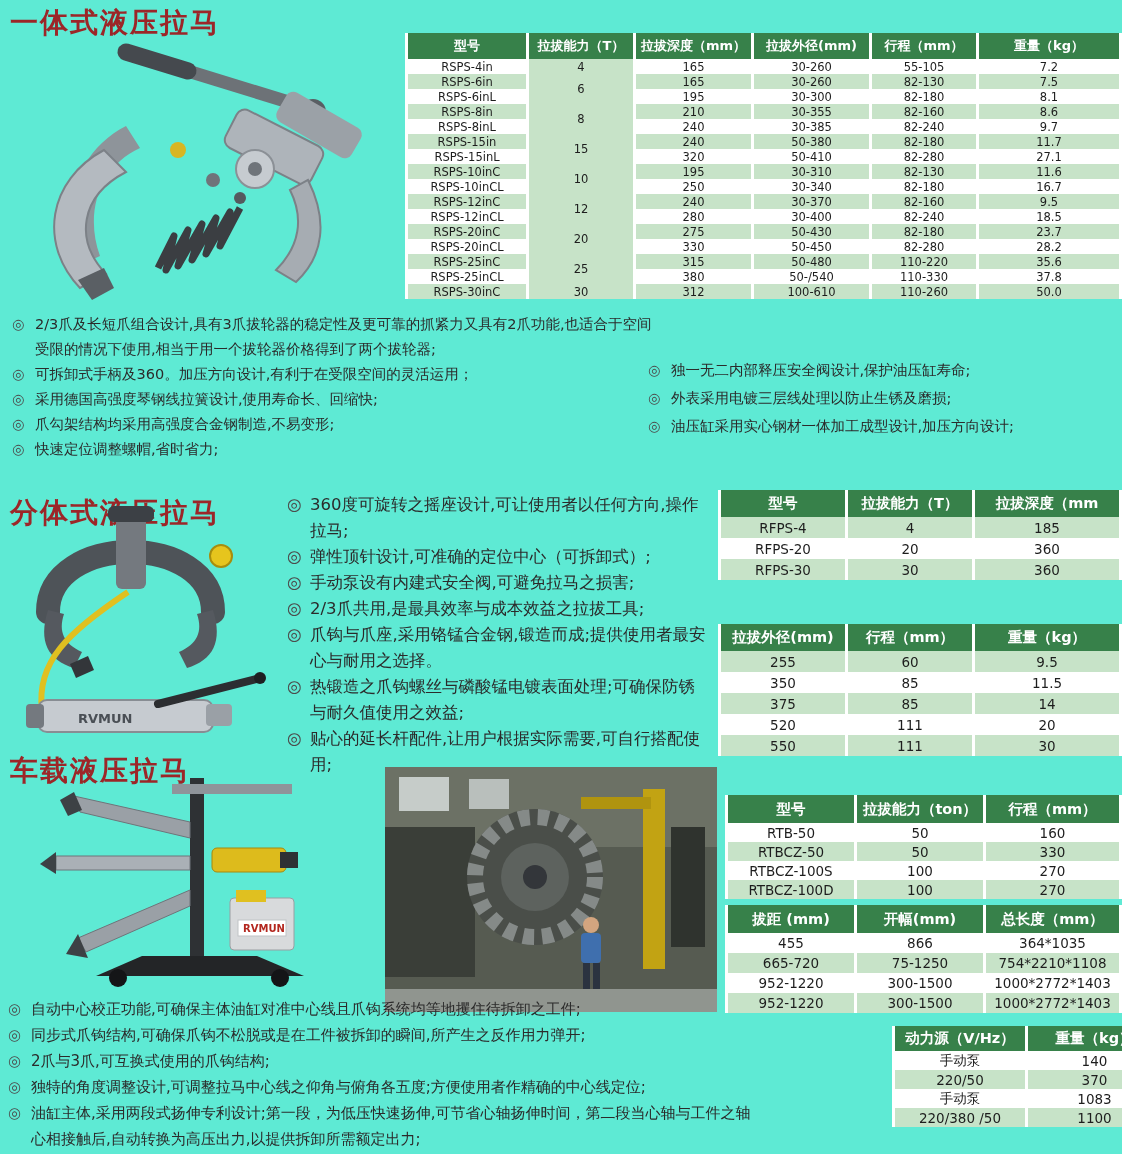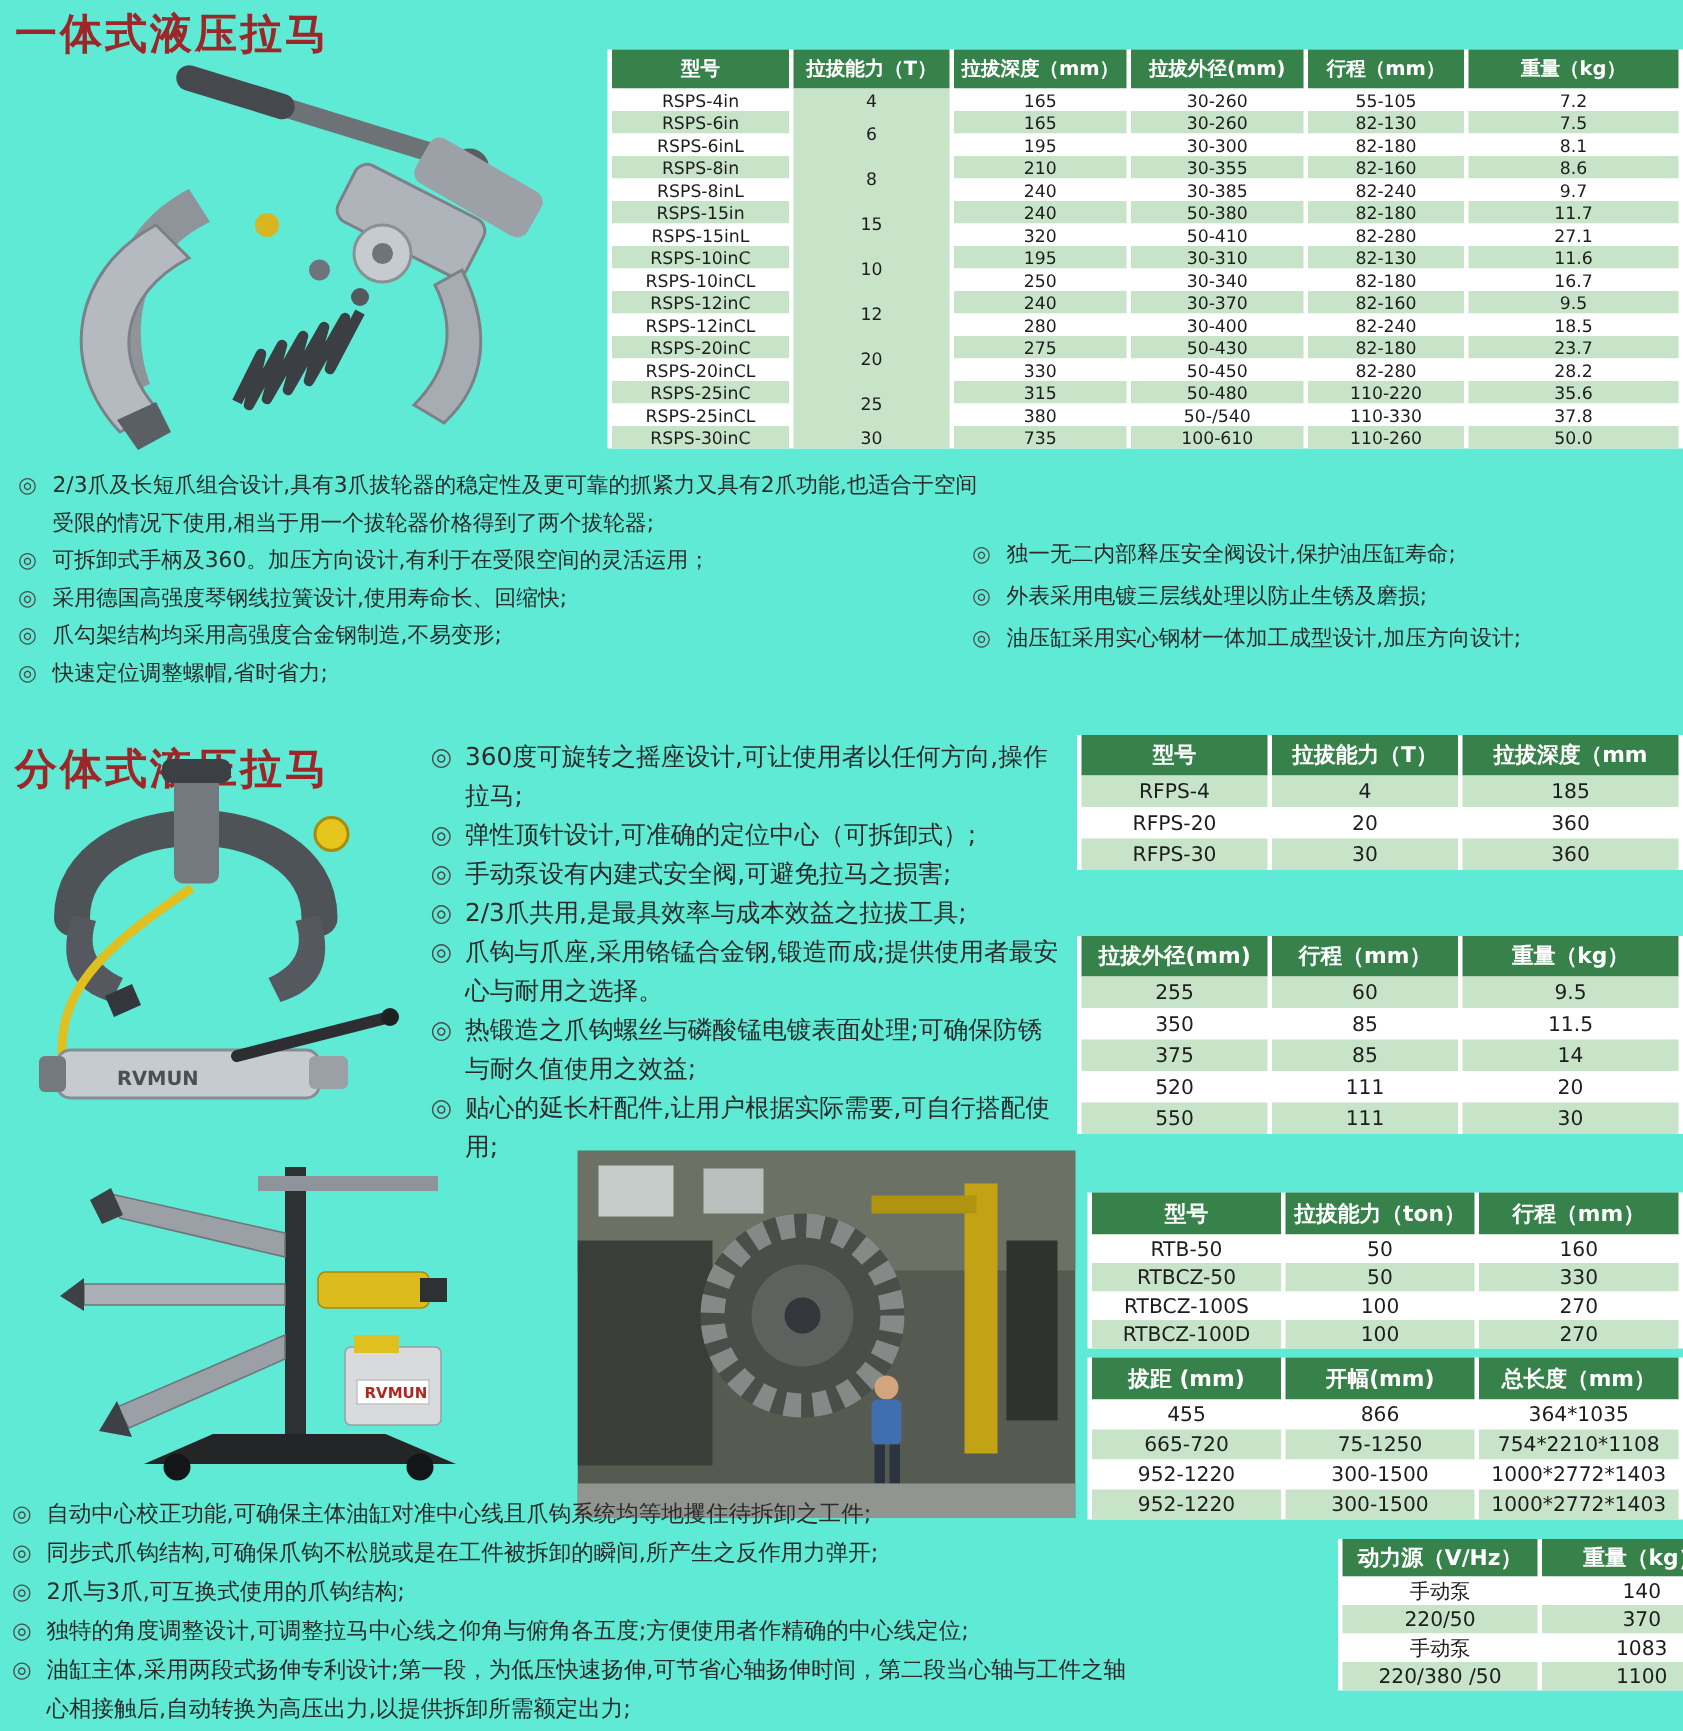"735" td { text: 735 -> 312 }
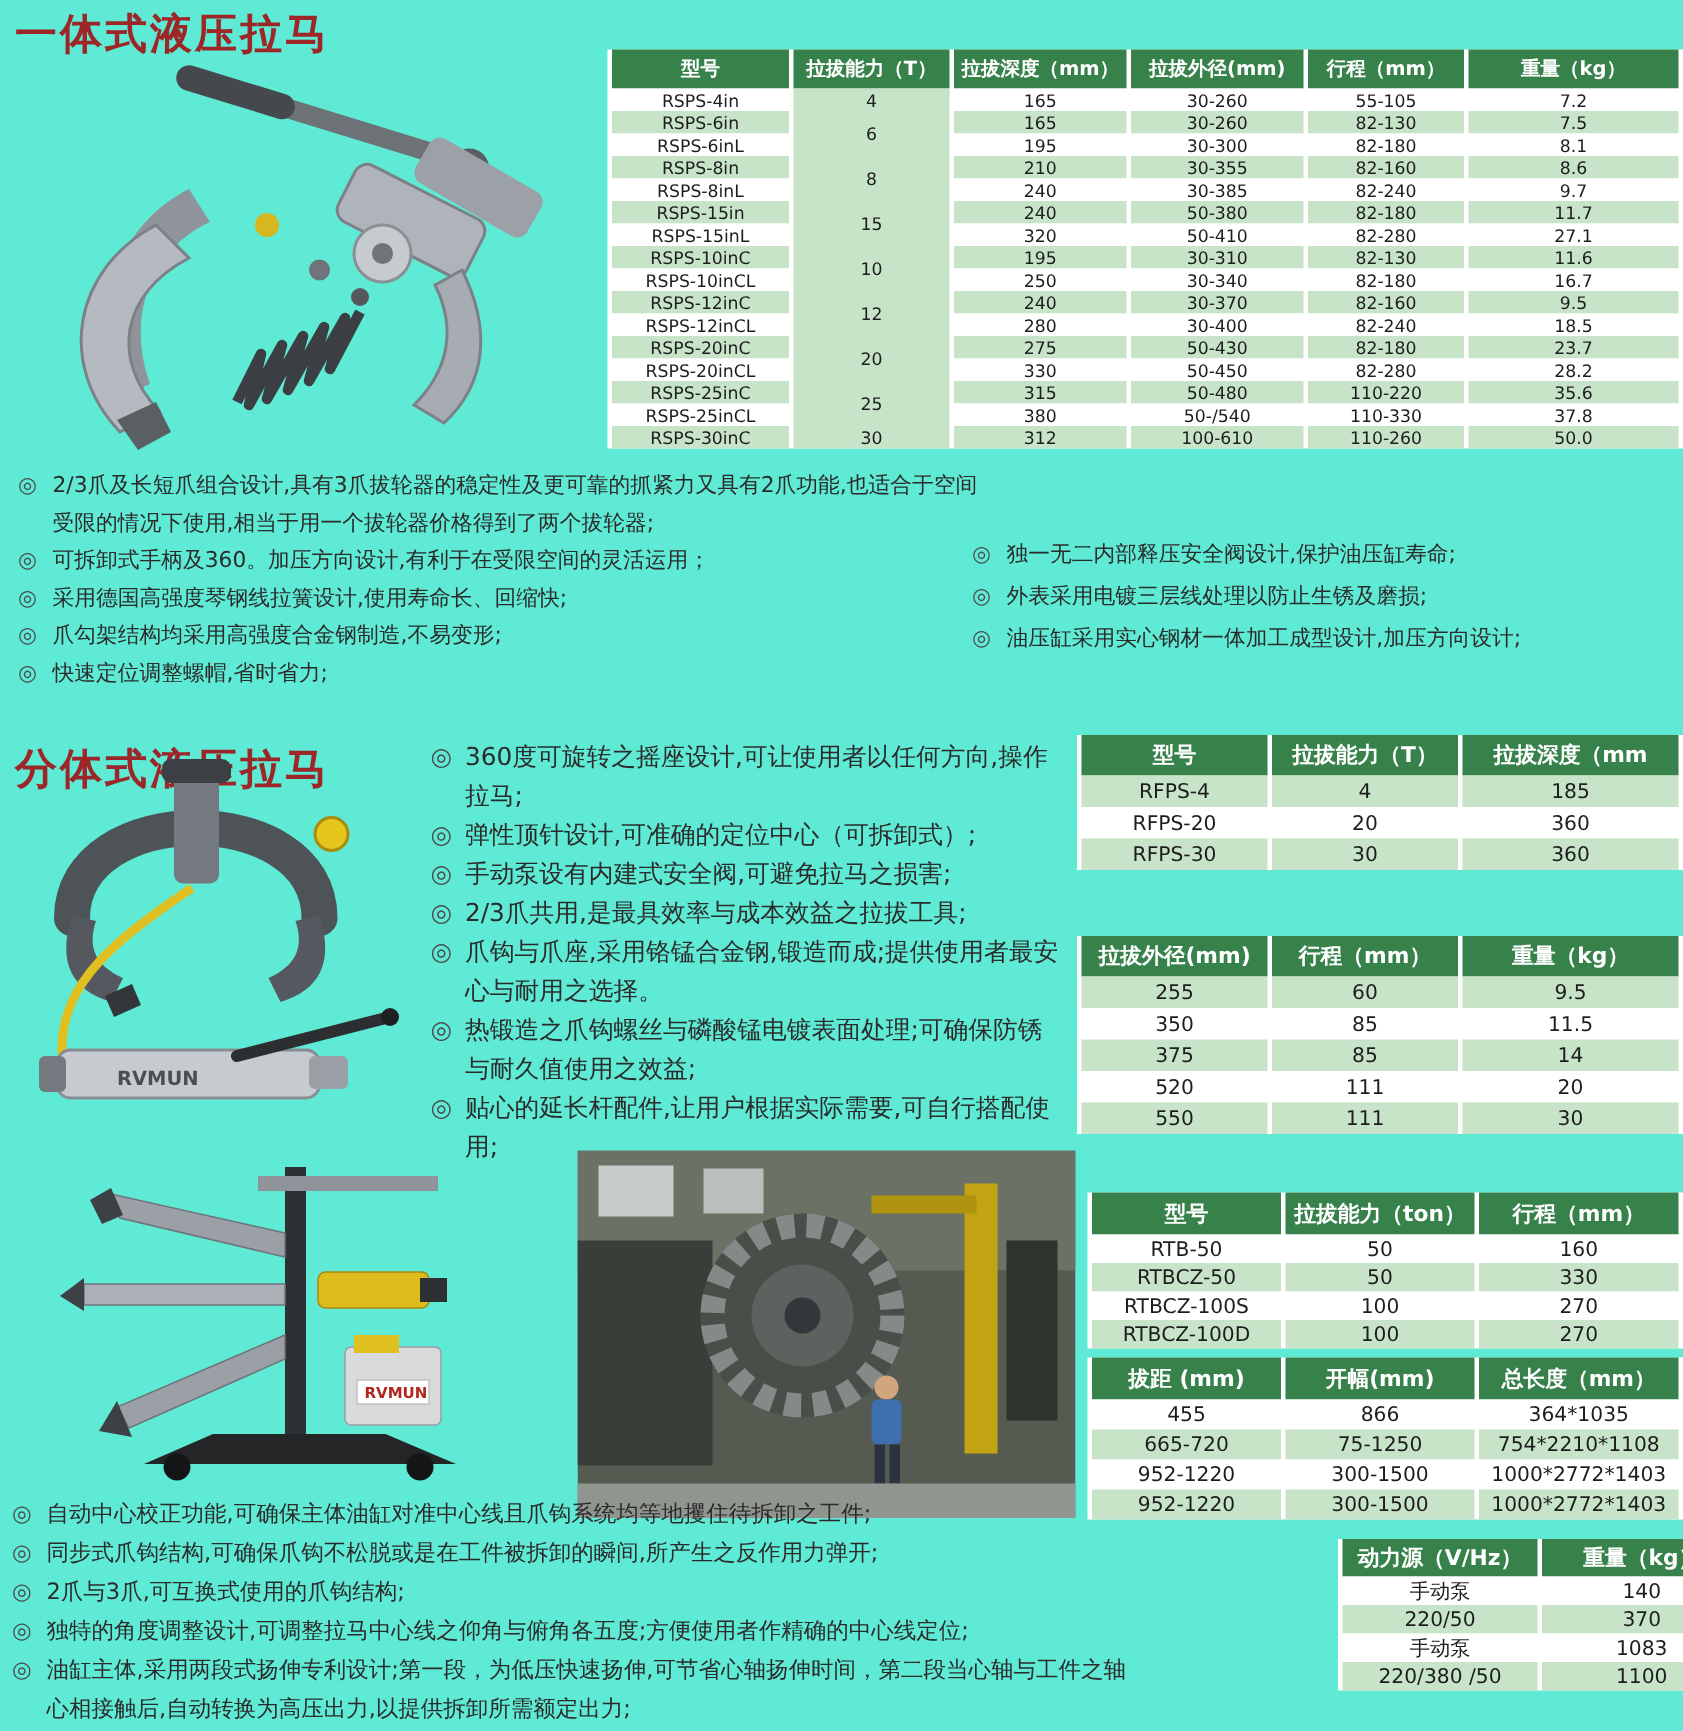"车载液压拉马" h2.sec-title { html: none -> <h2>车载液压拉马</h2> }
